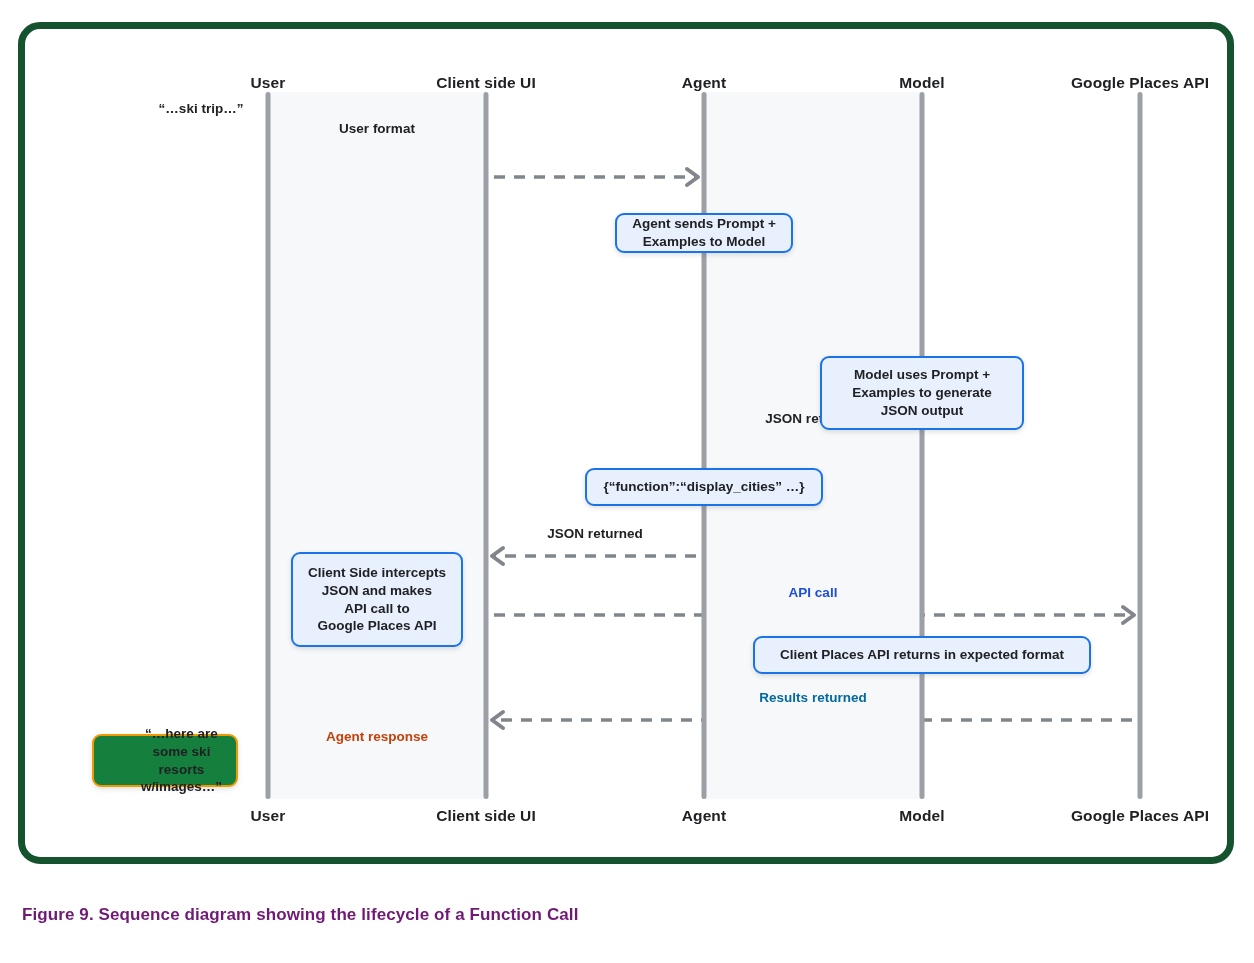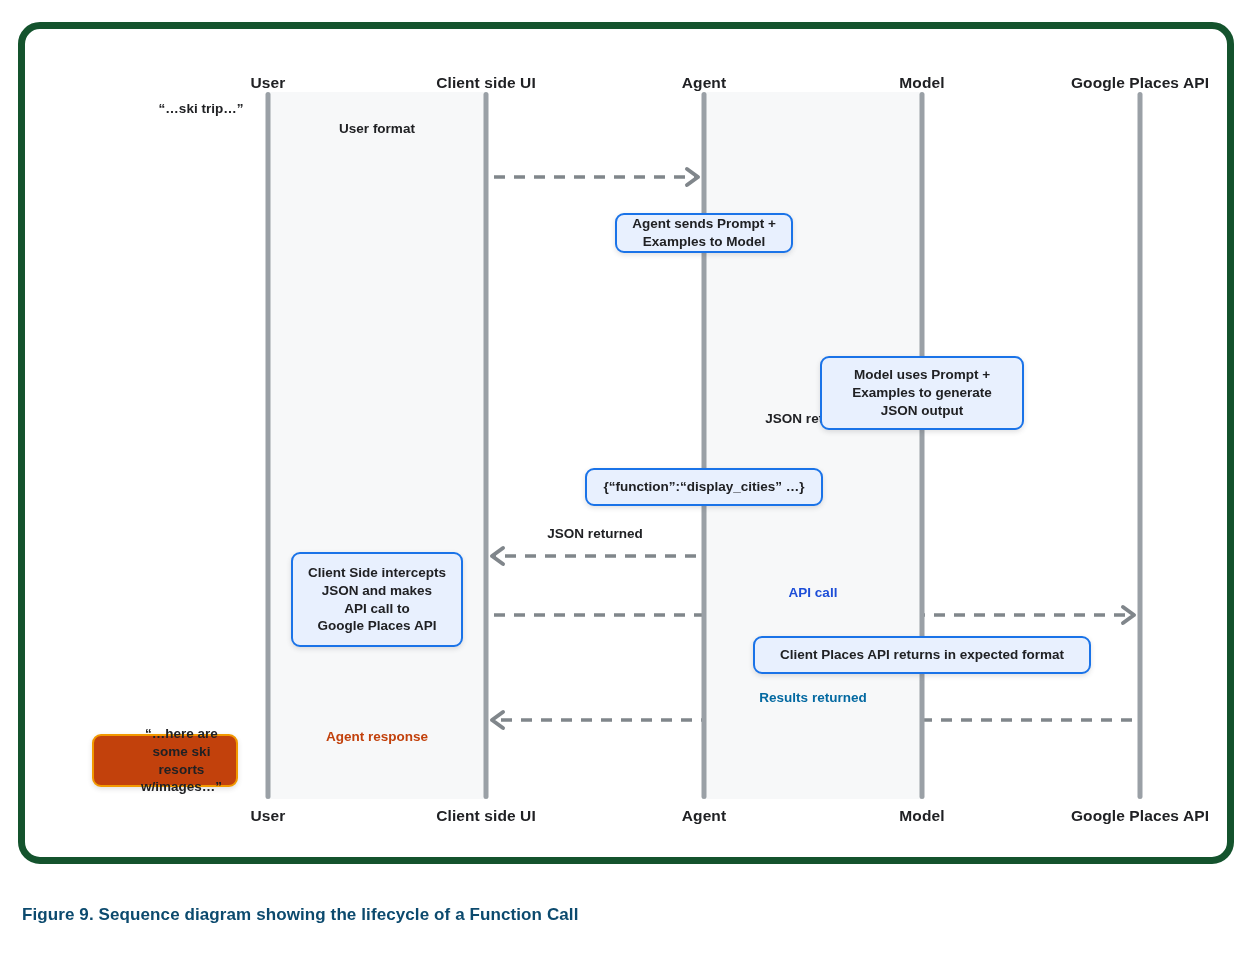"“…here are some ski" .note.orange { background: #c2410c -> #15803d }
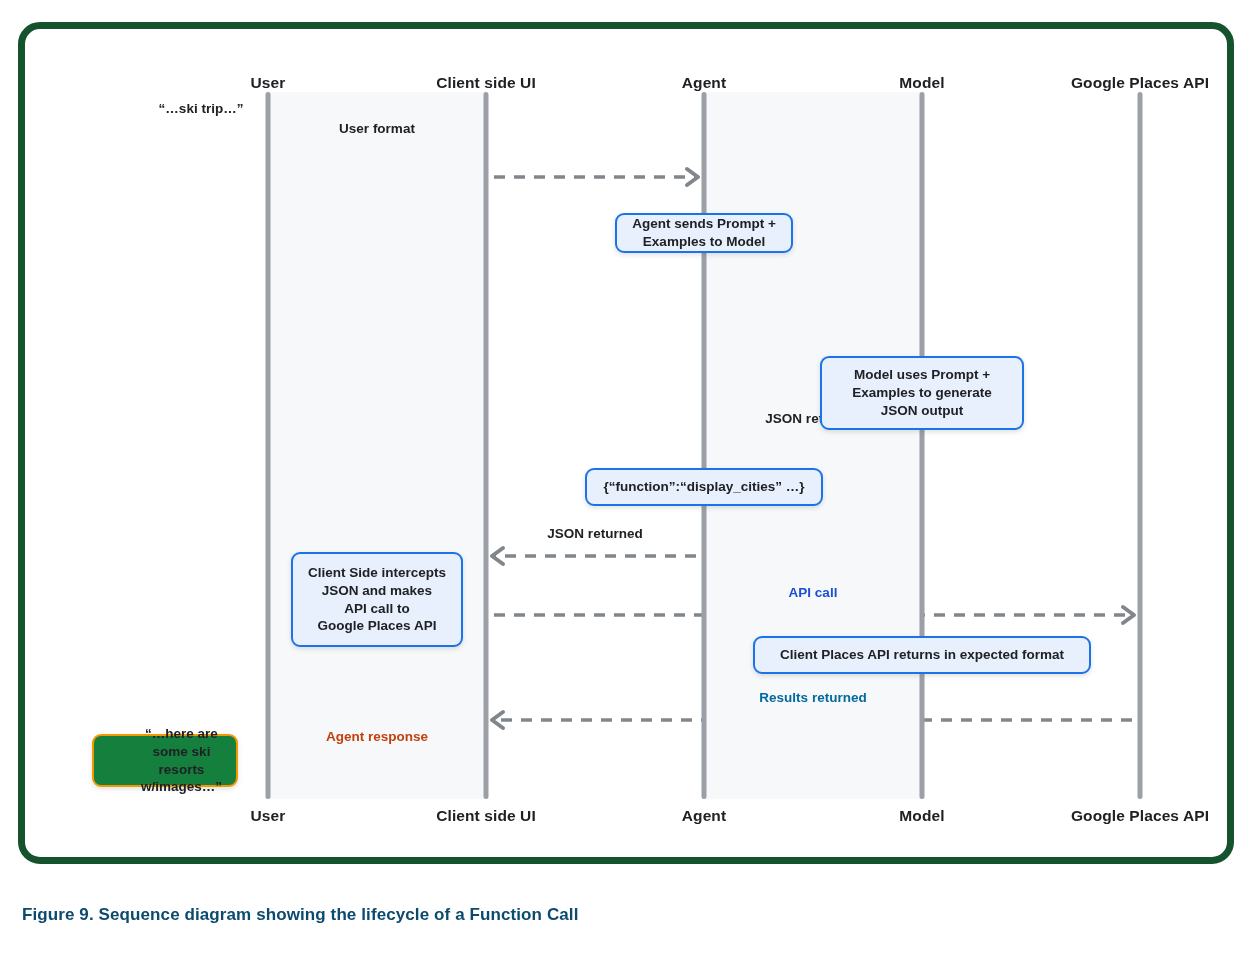"Figure 9. Sequence diagram showing" #figure-caption { color: #0c4a6e -> #701a75 }
